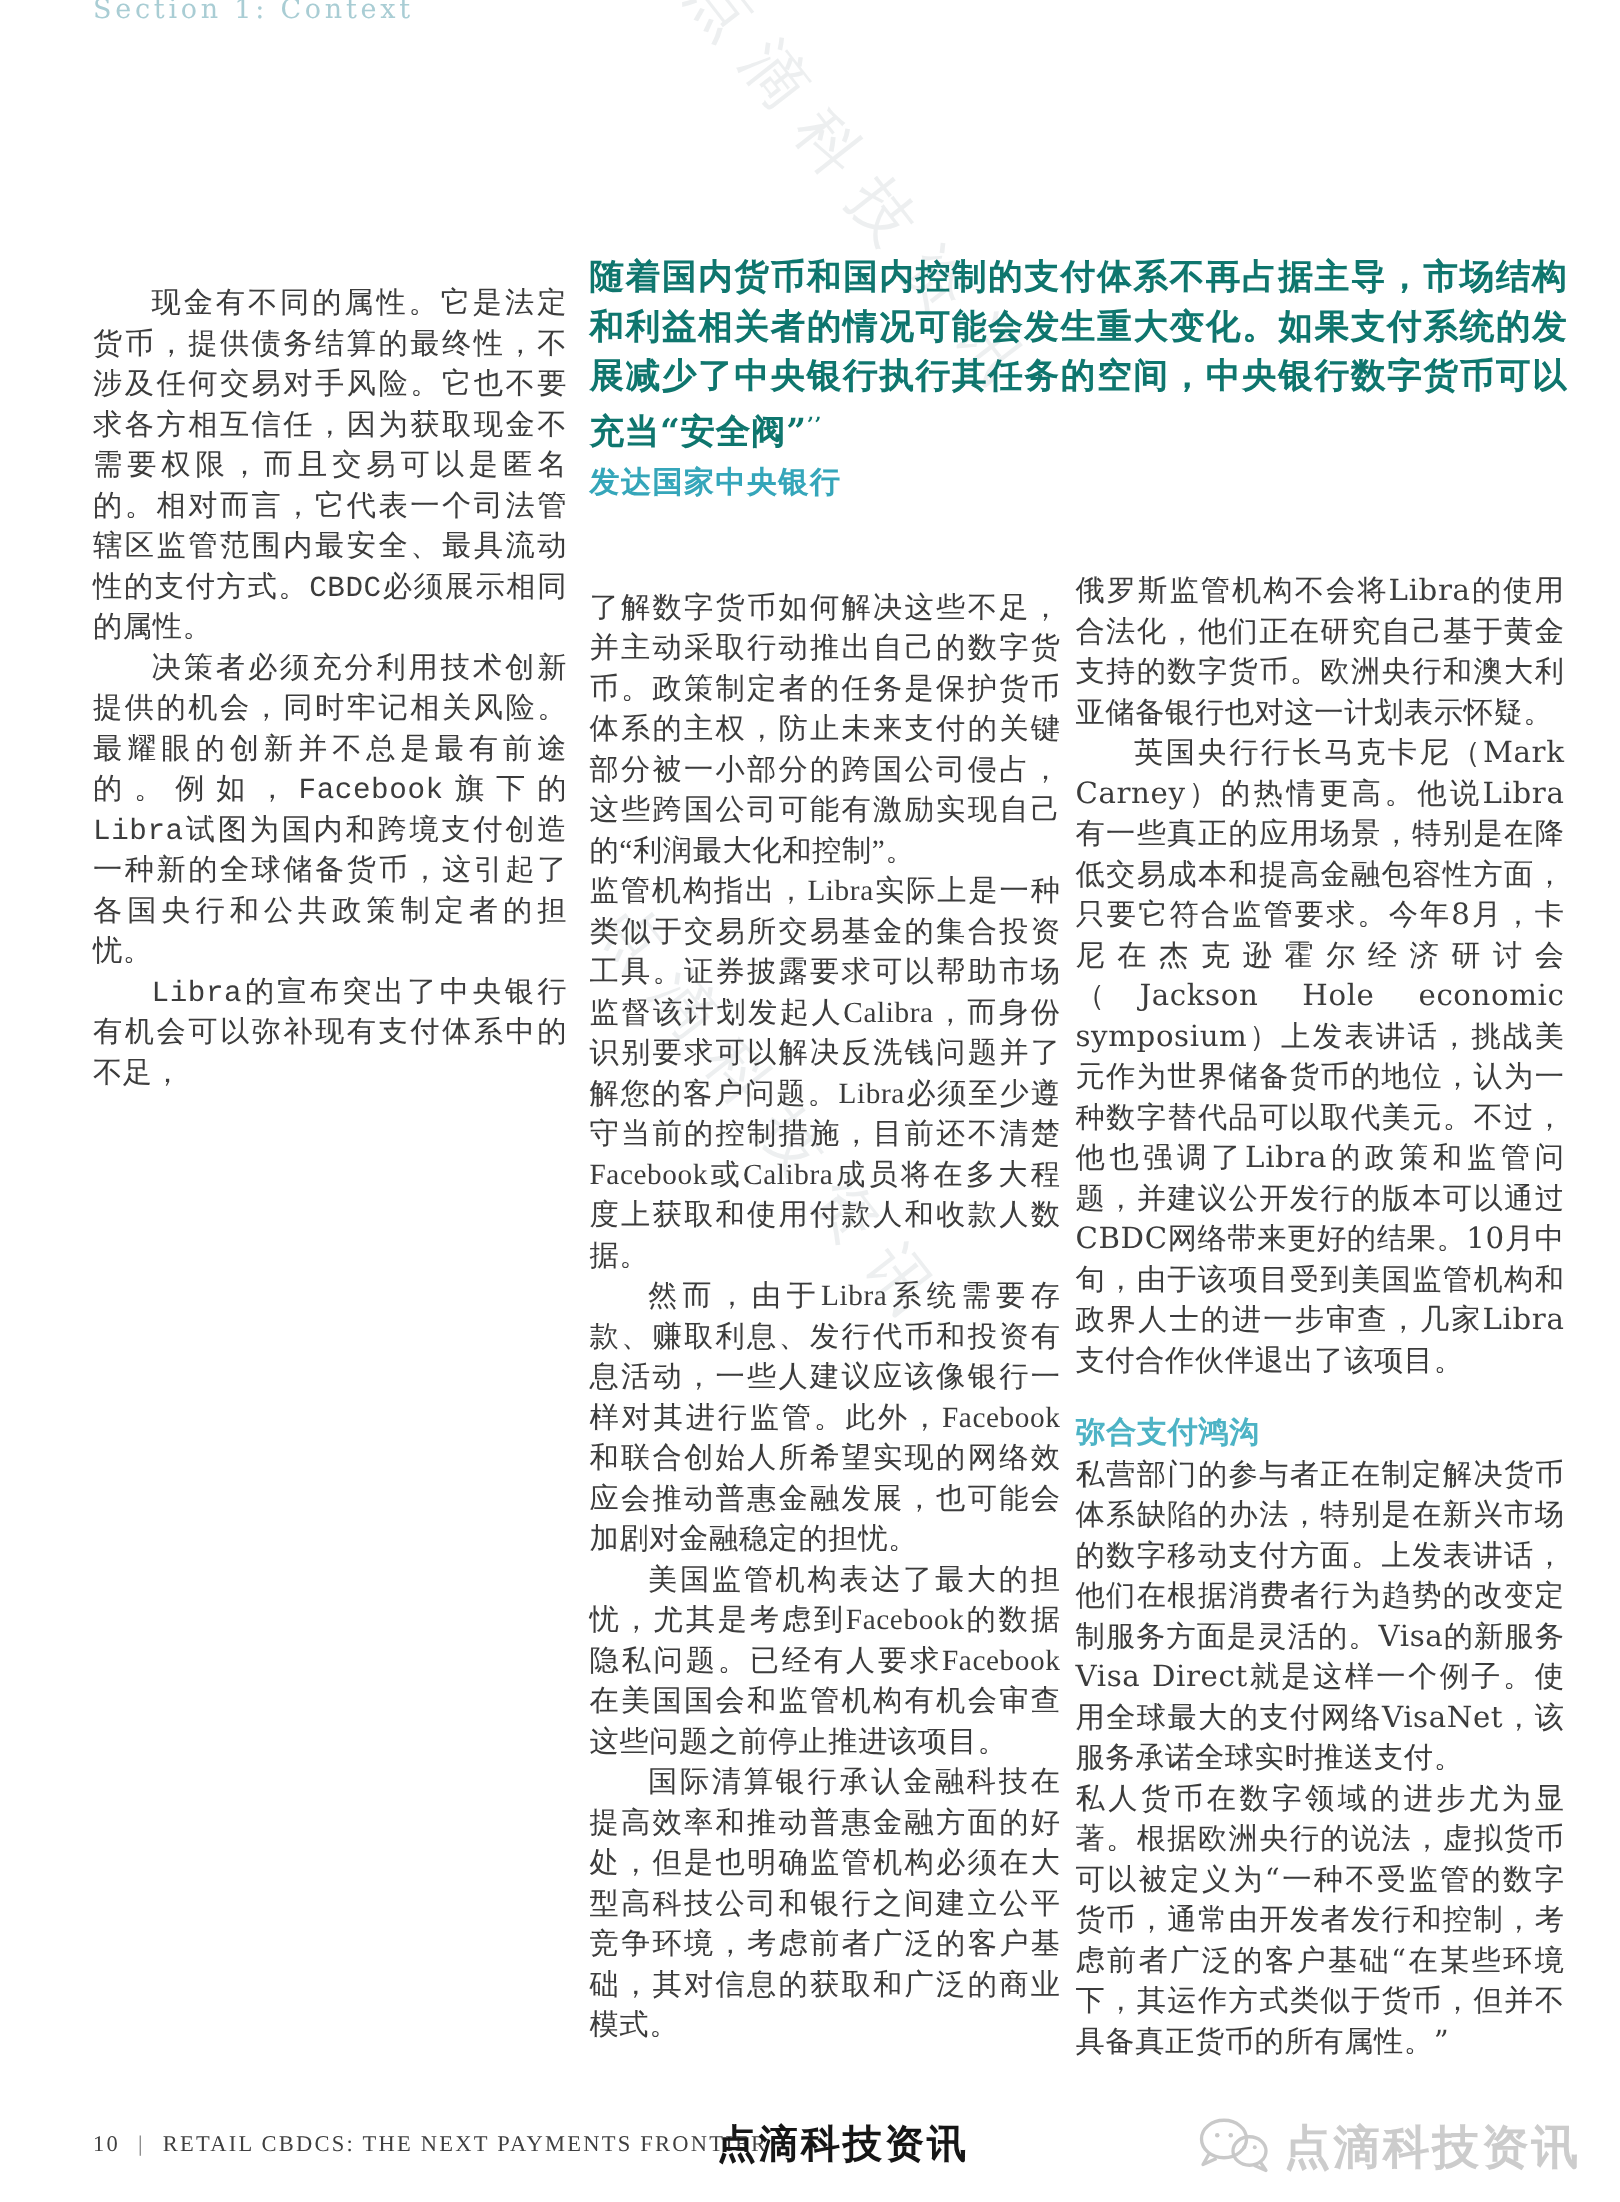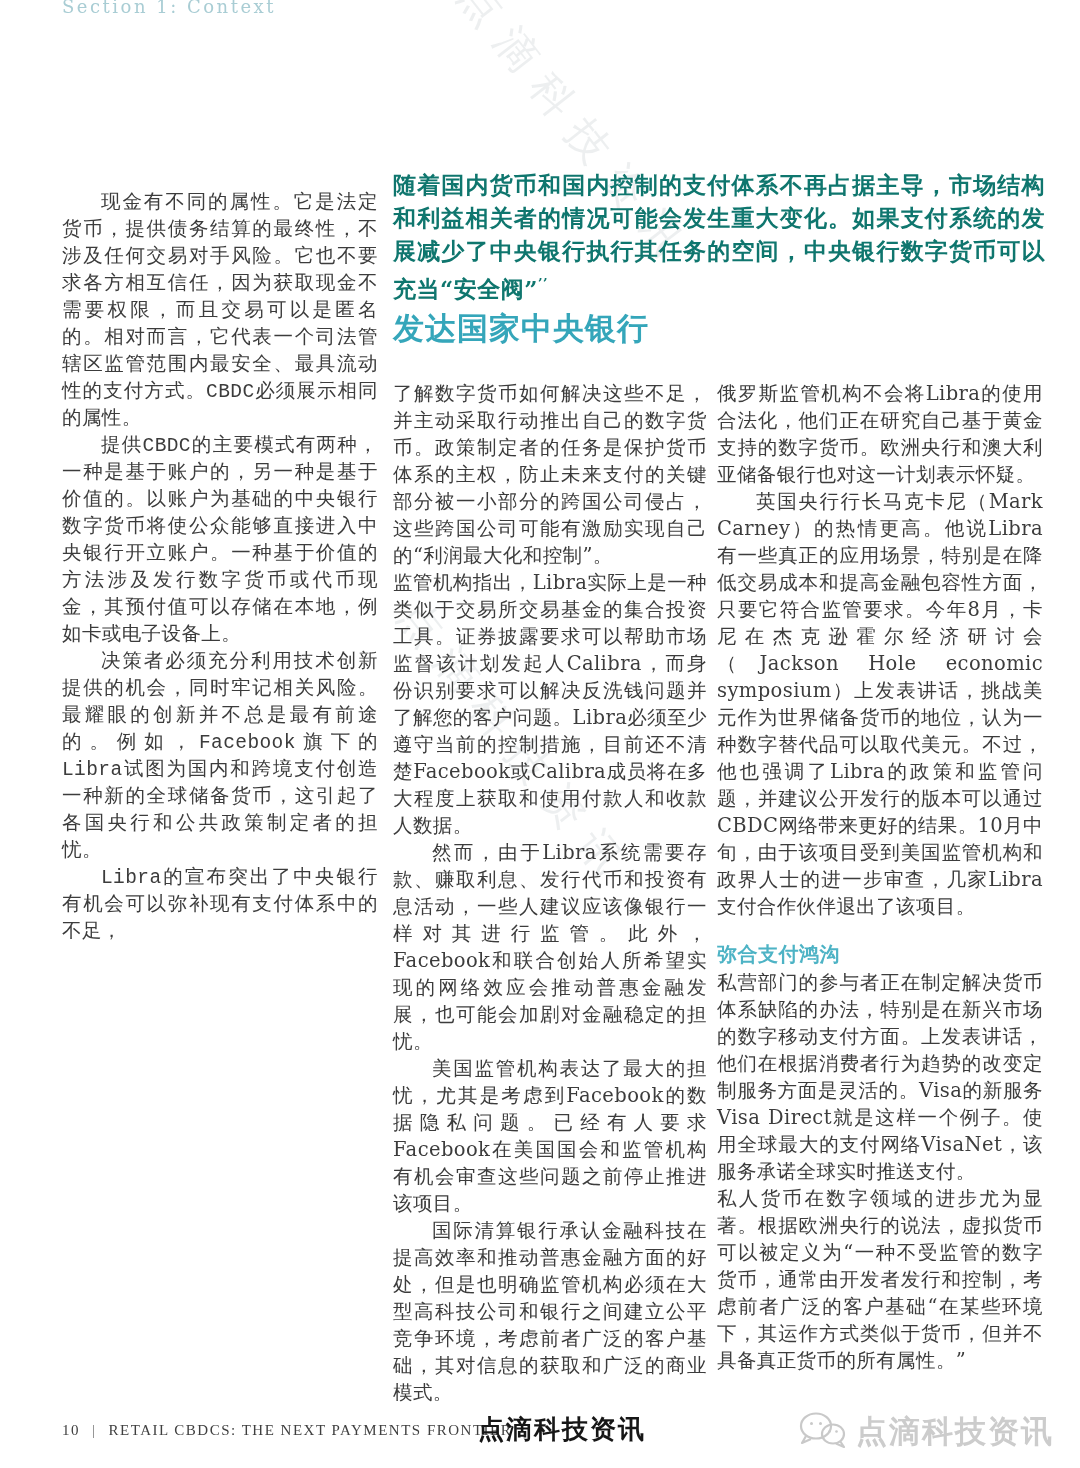"发达国家中央银行" .quote-attribution { font-size: 31px -> 20px }
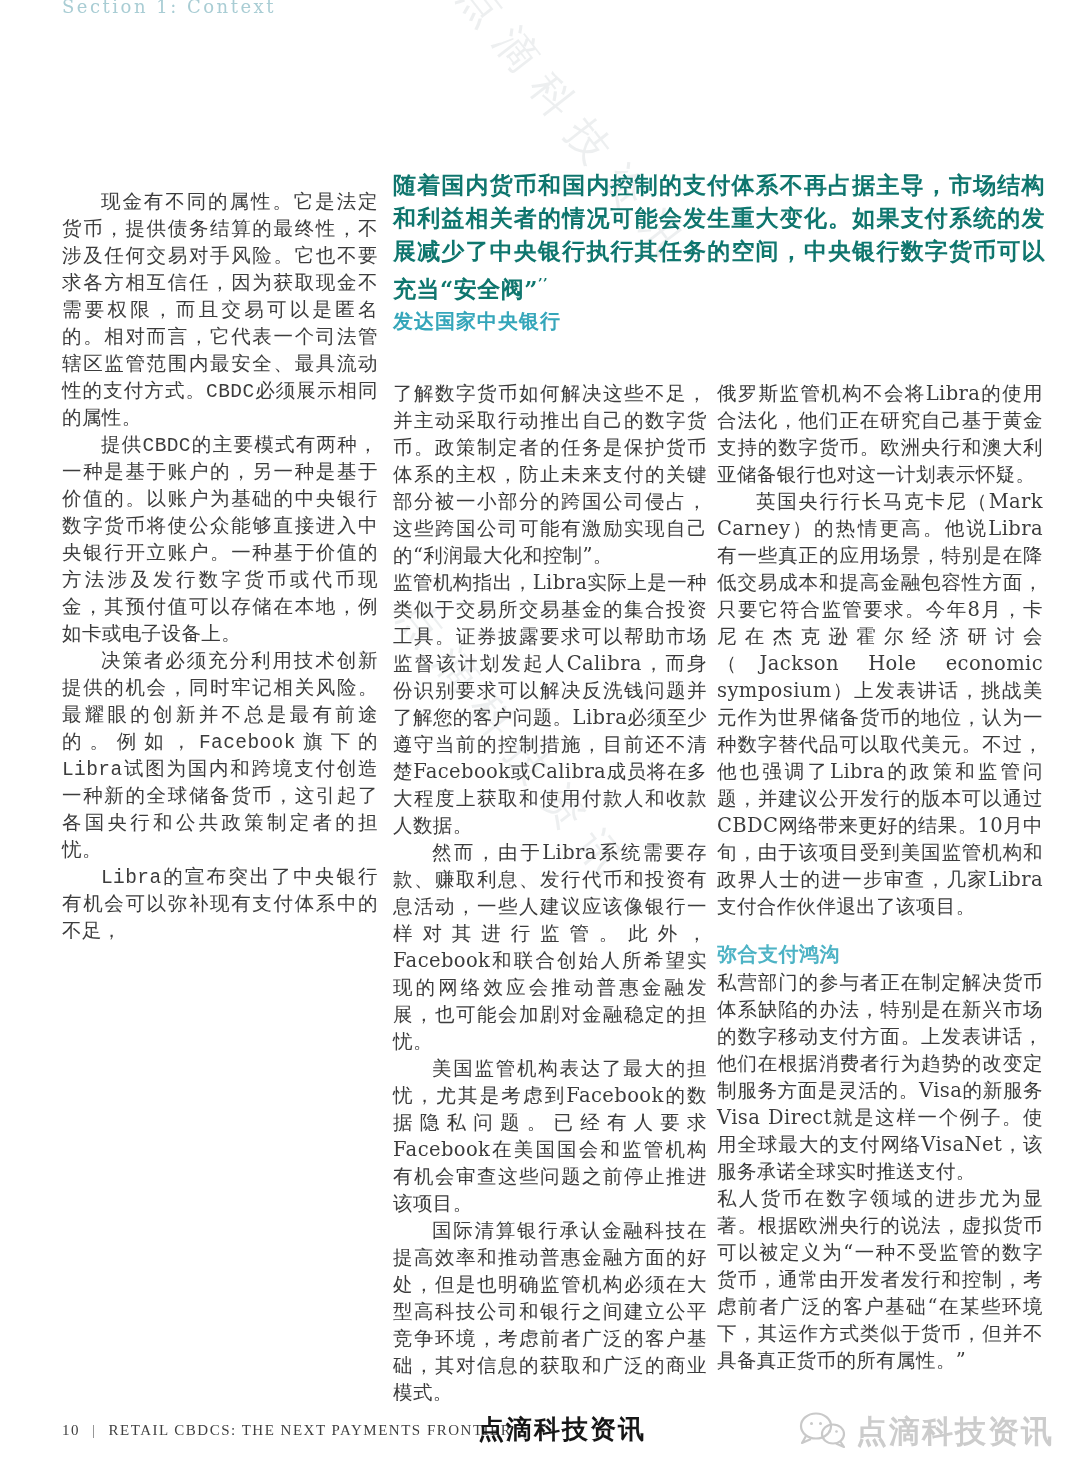"了解数字货币如何解决这些不足，并主动采取行动推出自己的数字货币。政策制定者的任务" .col-mid { font-family: none -> Liberation Serif, serif; top: 380px -> 392px }
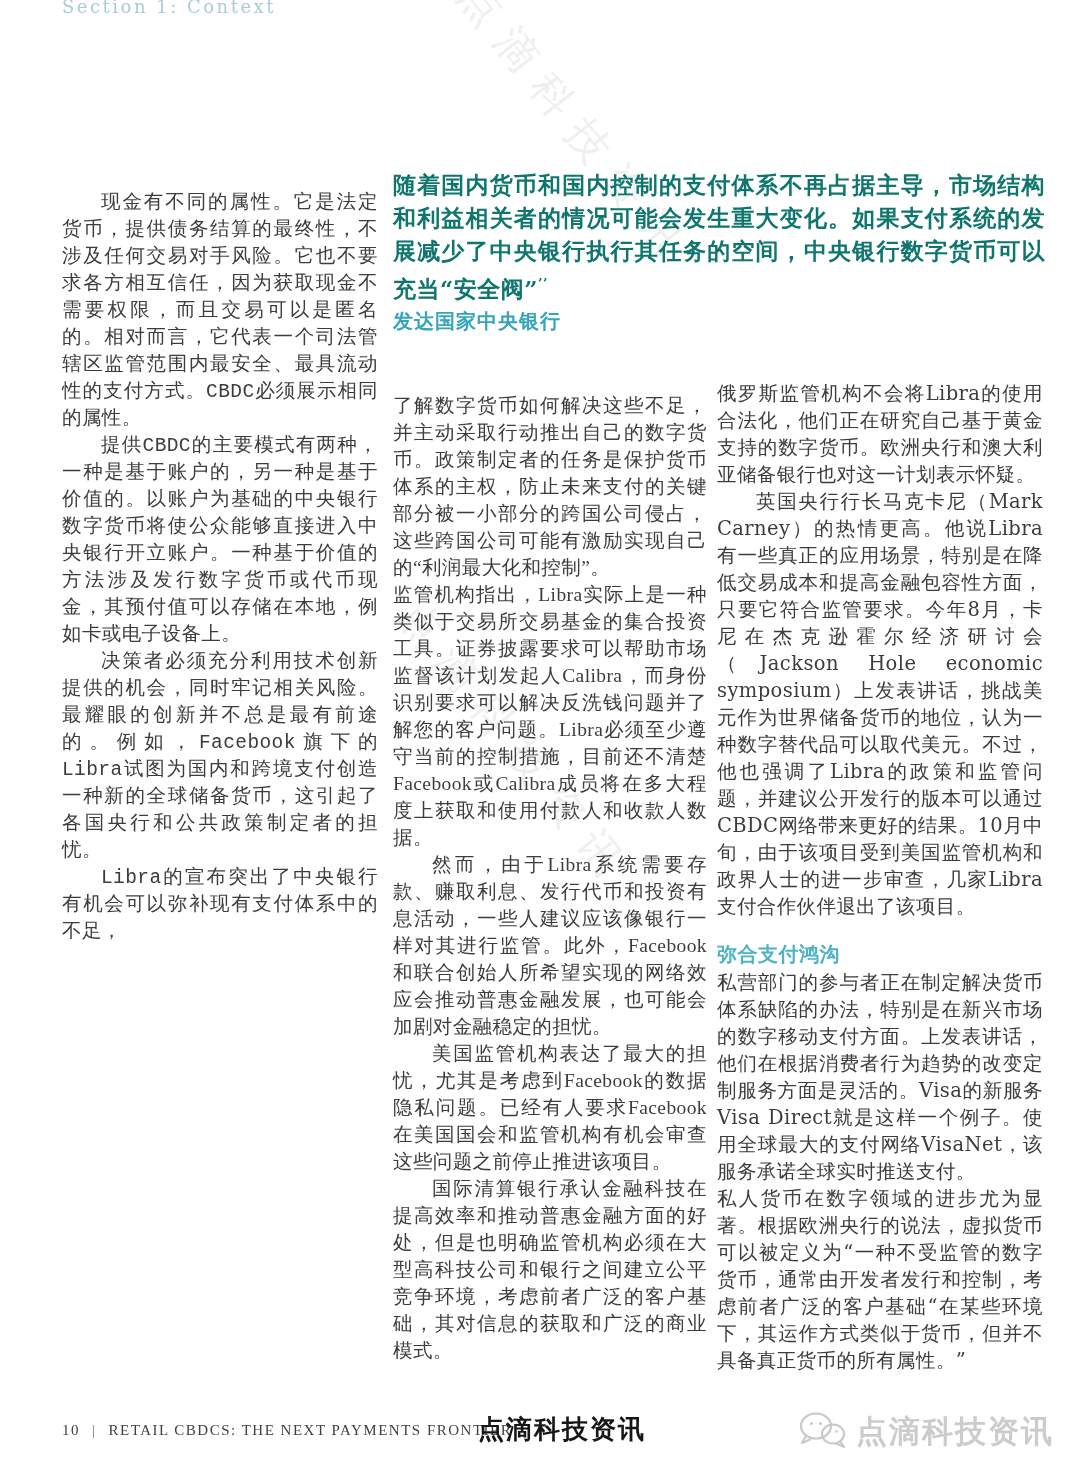"提供CBDC的主要模式有两种，一种是基于账户的，另一种是基于价值的。以账户为基础" p.indent { html: <p>提供CBDC的主要模式有两种，一种是基于账户的，另一种是基于价值的。以账户为基础的中央银行数字货币将使公众能够直接进入中央银行开立账户。一种基于价值的方法涉及发行数字货币或代币现金，其预付值可以存储在本地，例如卡或电子设备上。</p> -> none }
